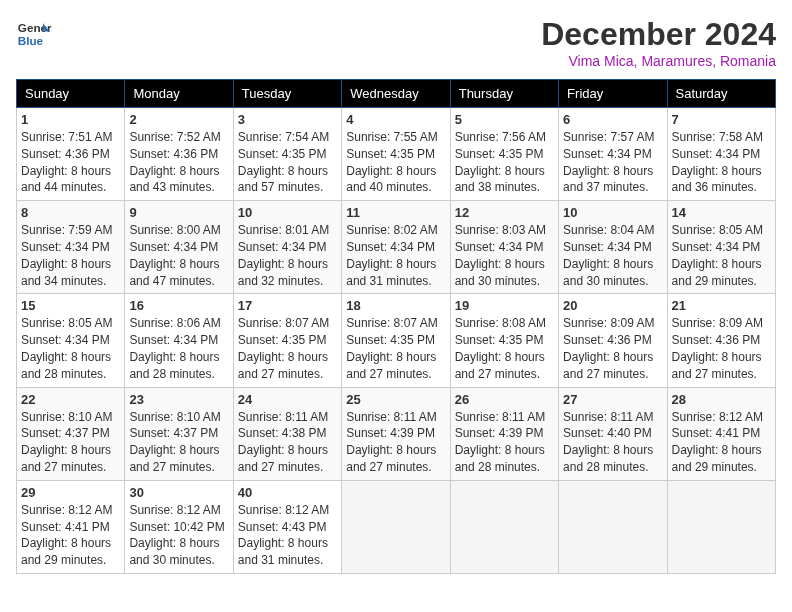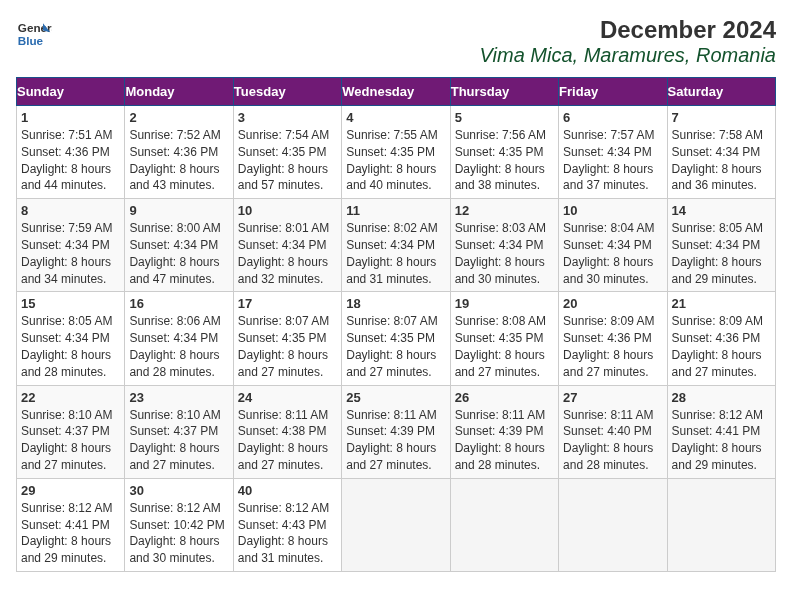"December 2024" .main-title { font-size: 24px -> 32px }
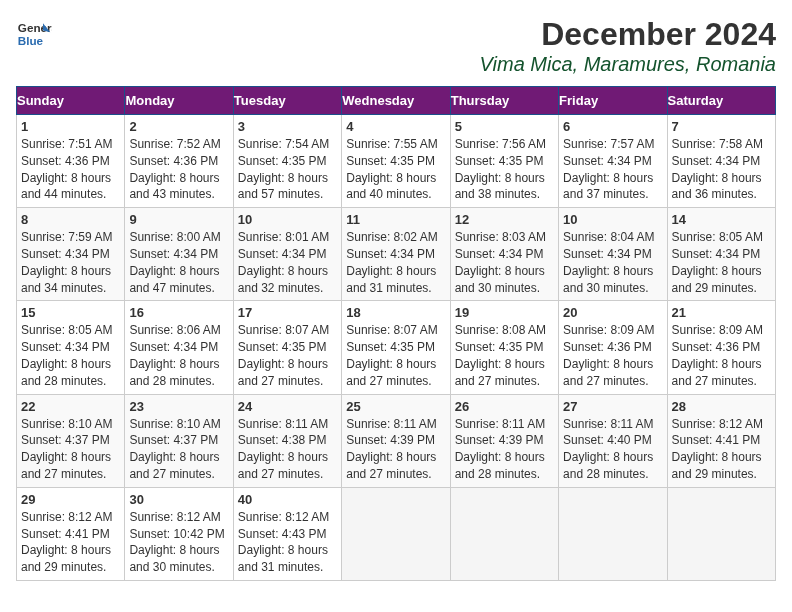"Vima Mica, Maramures, Romania" .subtitle { color: #14532d -> #a21caf; font-size: 20px -> 14px; font-style: italic -> none }
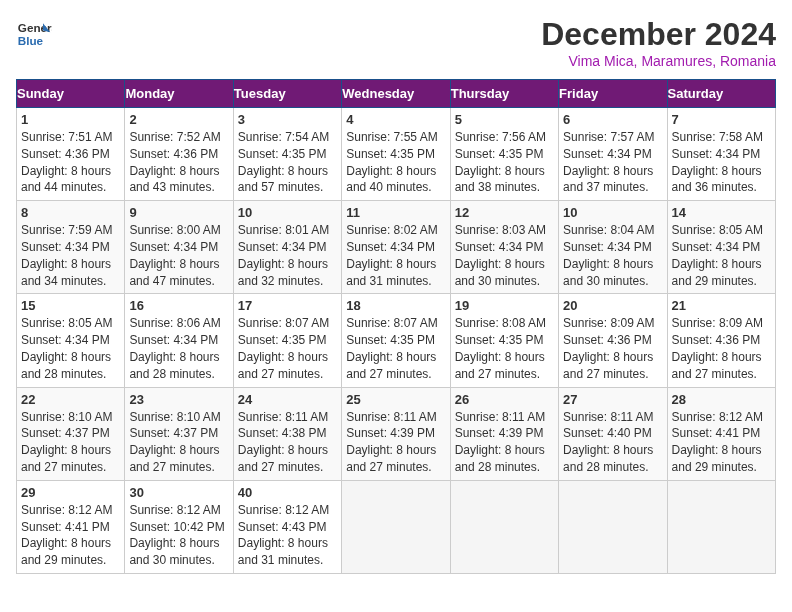"Sunday" .calendar th { background-color: #701a75 -> #000000; font-weight: bold -> normal; padding: 6px 0 -> 6px 8px }
